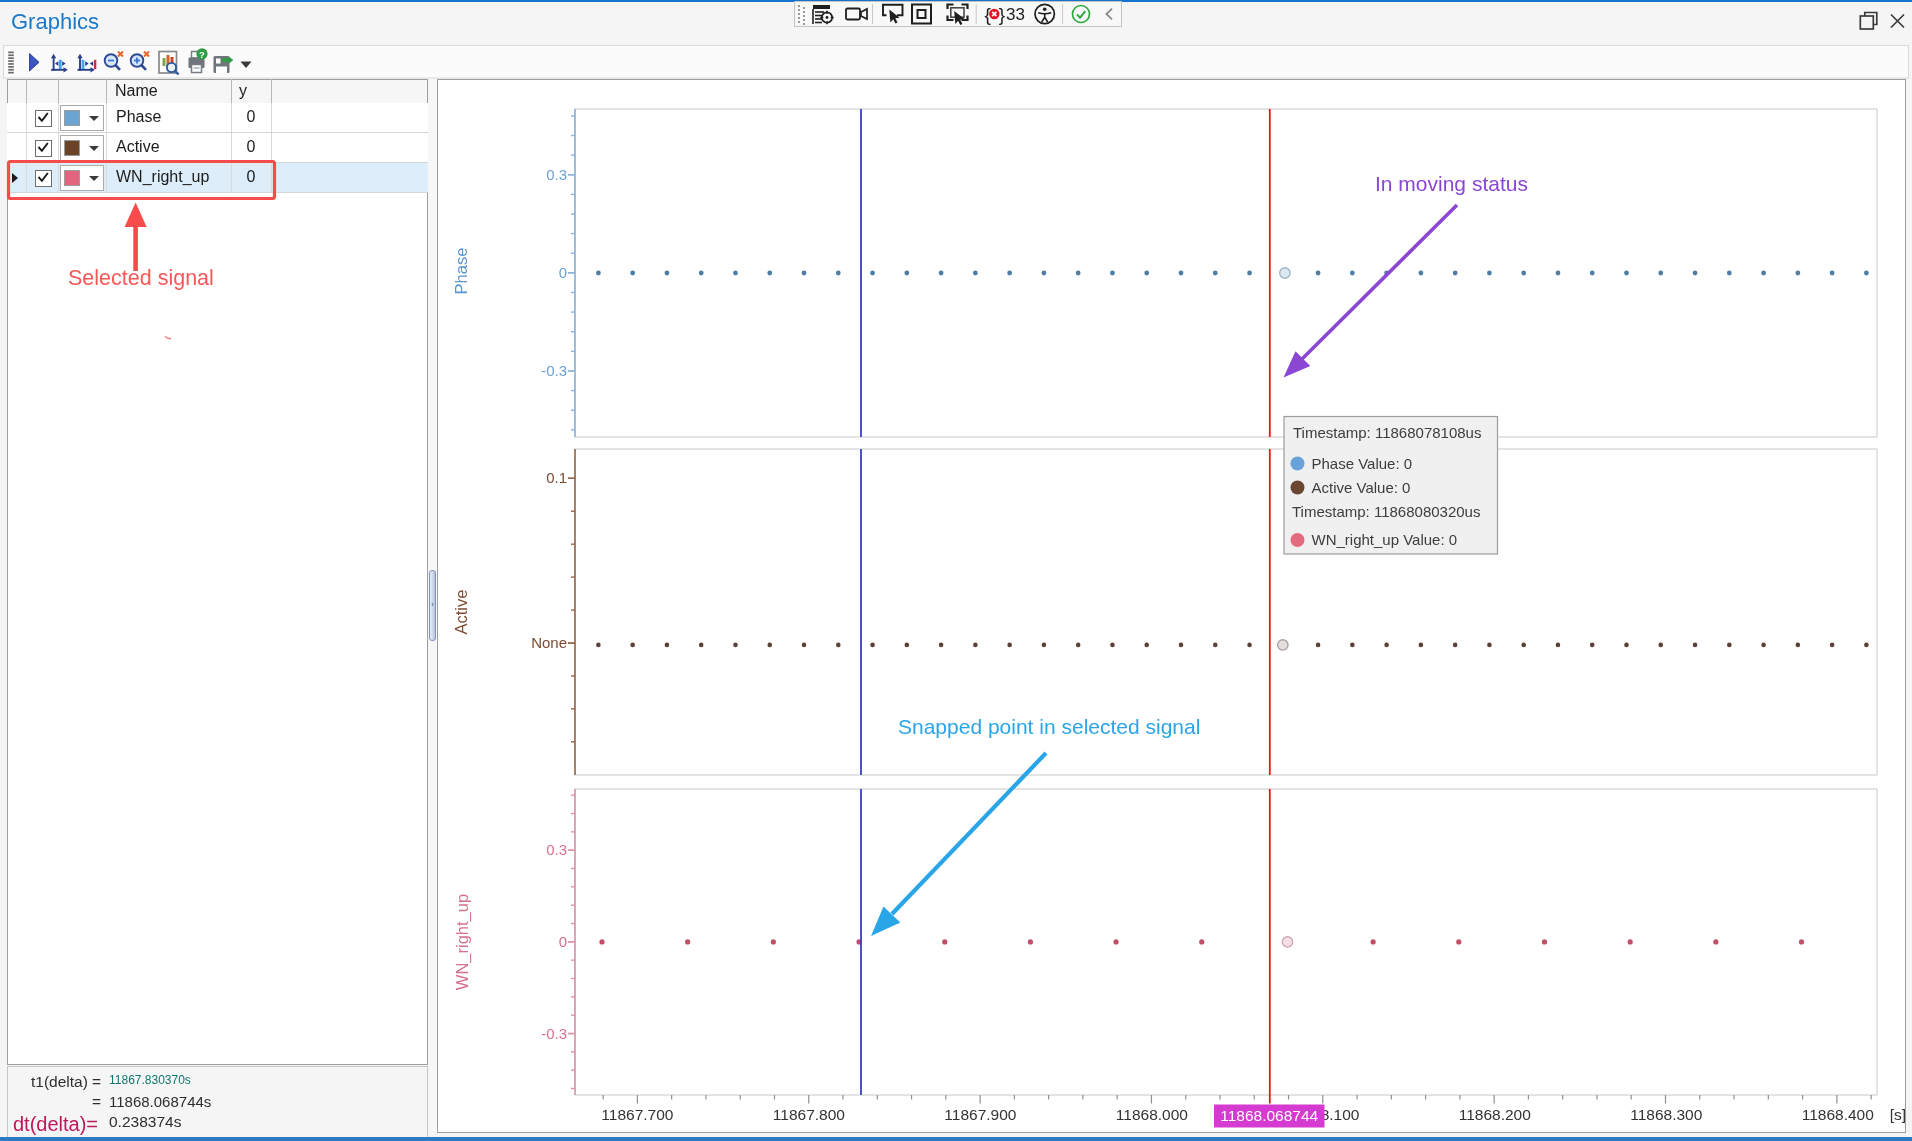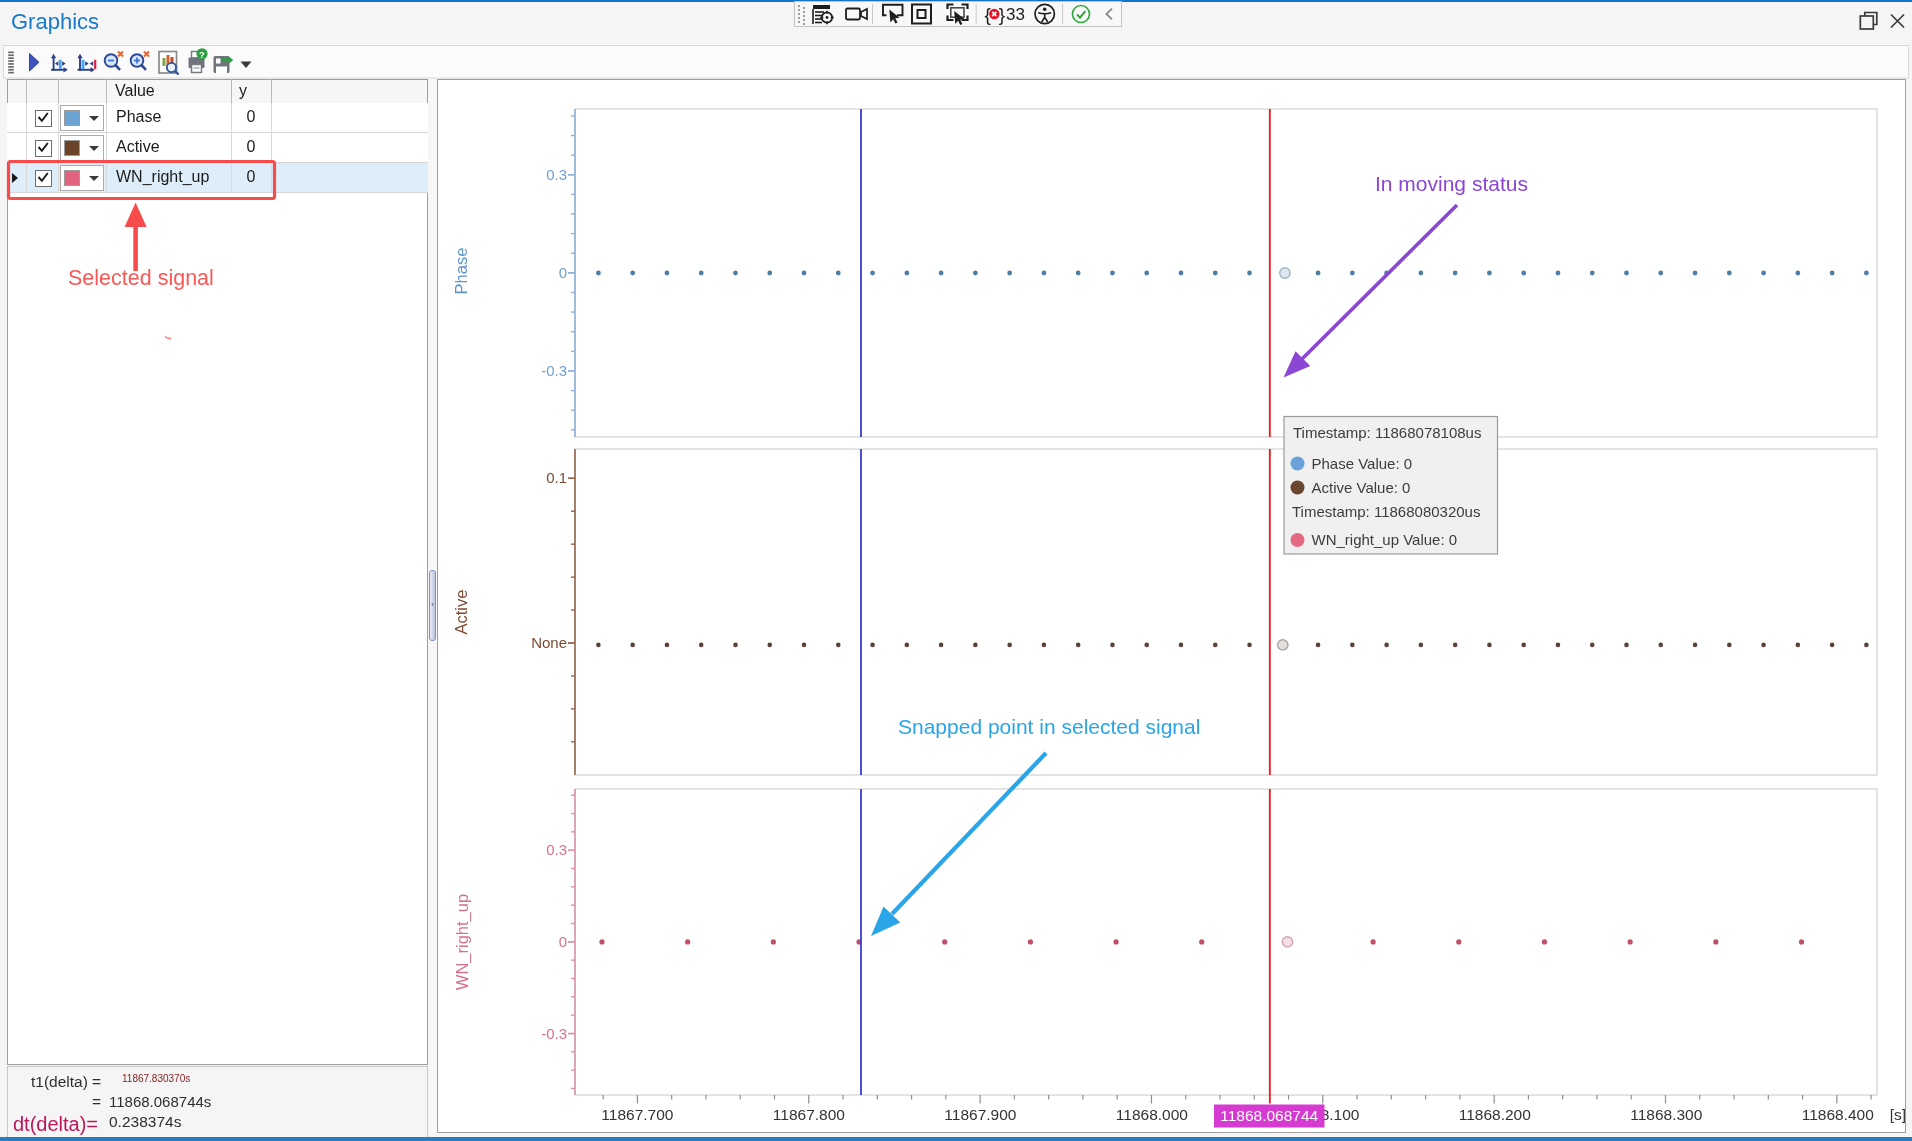"Value" div.abs { text: Value -> Name }
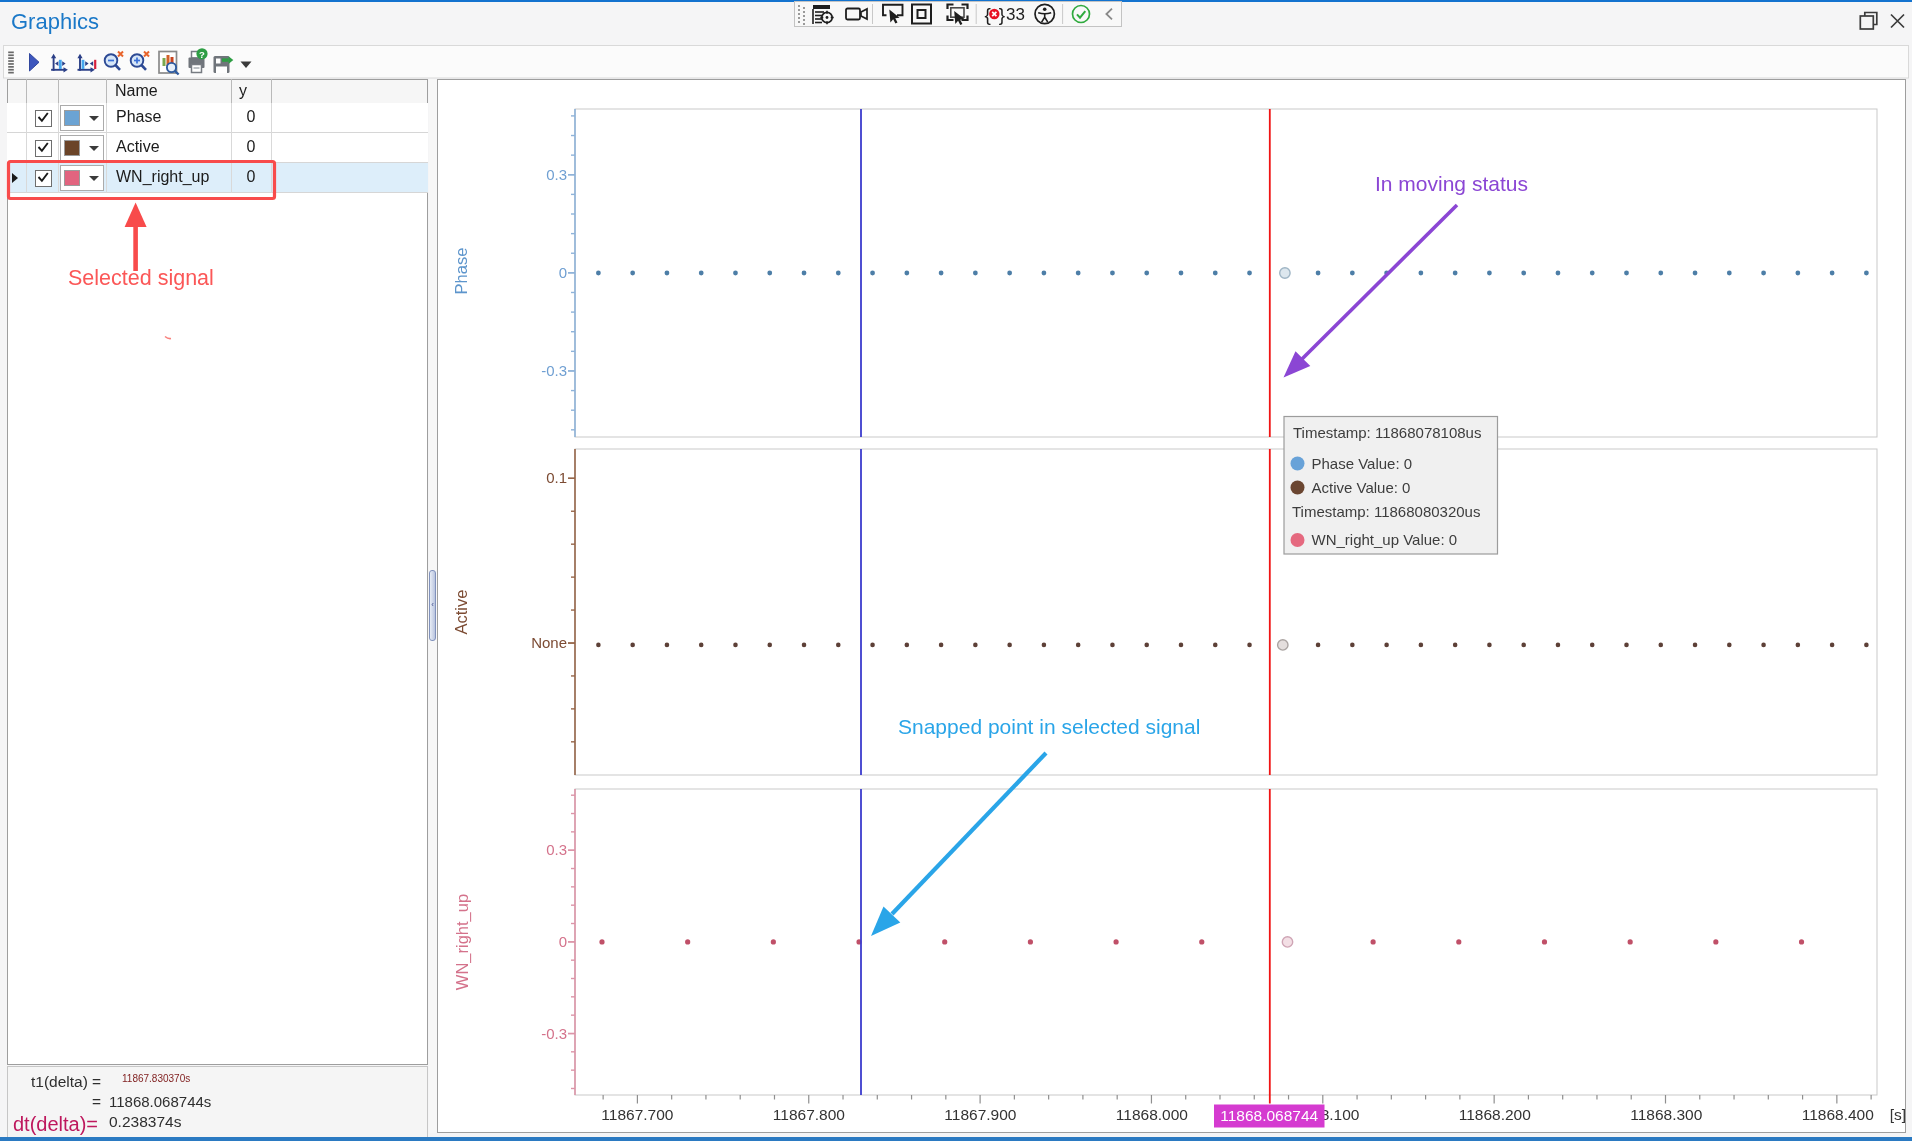"11867.830370s" div.abs { color: #7f1d1d -> #0f766e; font-size: 10px -> 12px; left: 122px -> 109px }
